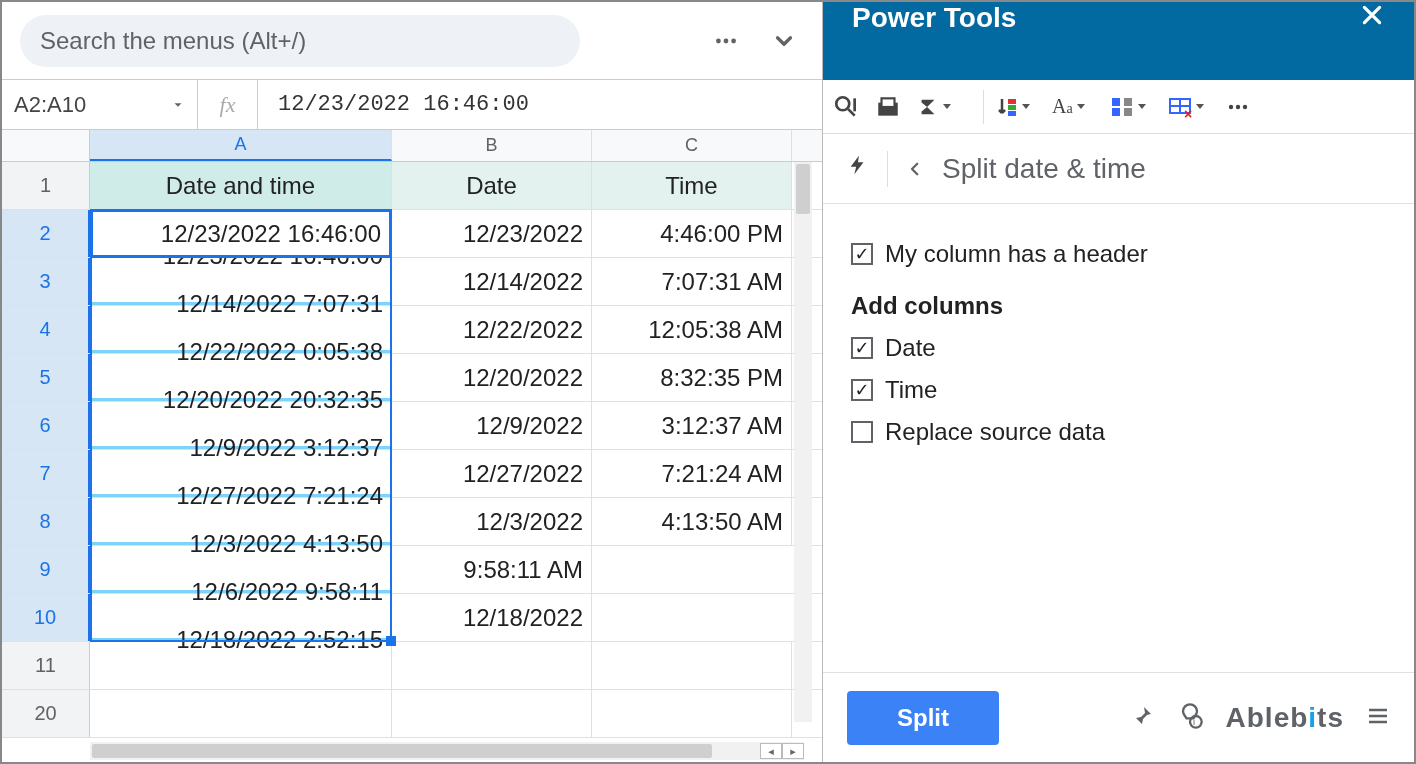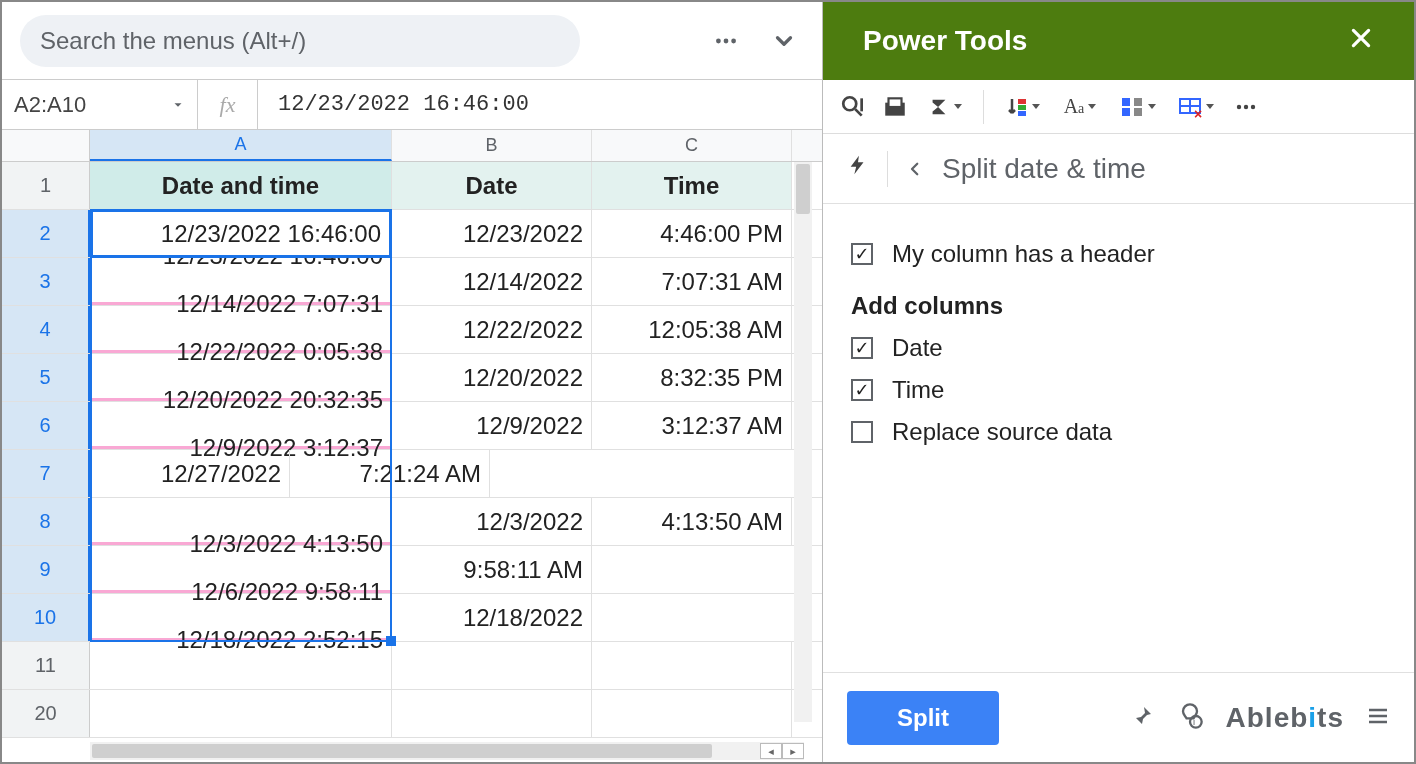"Power Tools" .panel-header { align-items: center -> flex-start; background: #4d7c0f -> #0369a1; padding: 0 40px -> 0 29px }
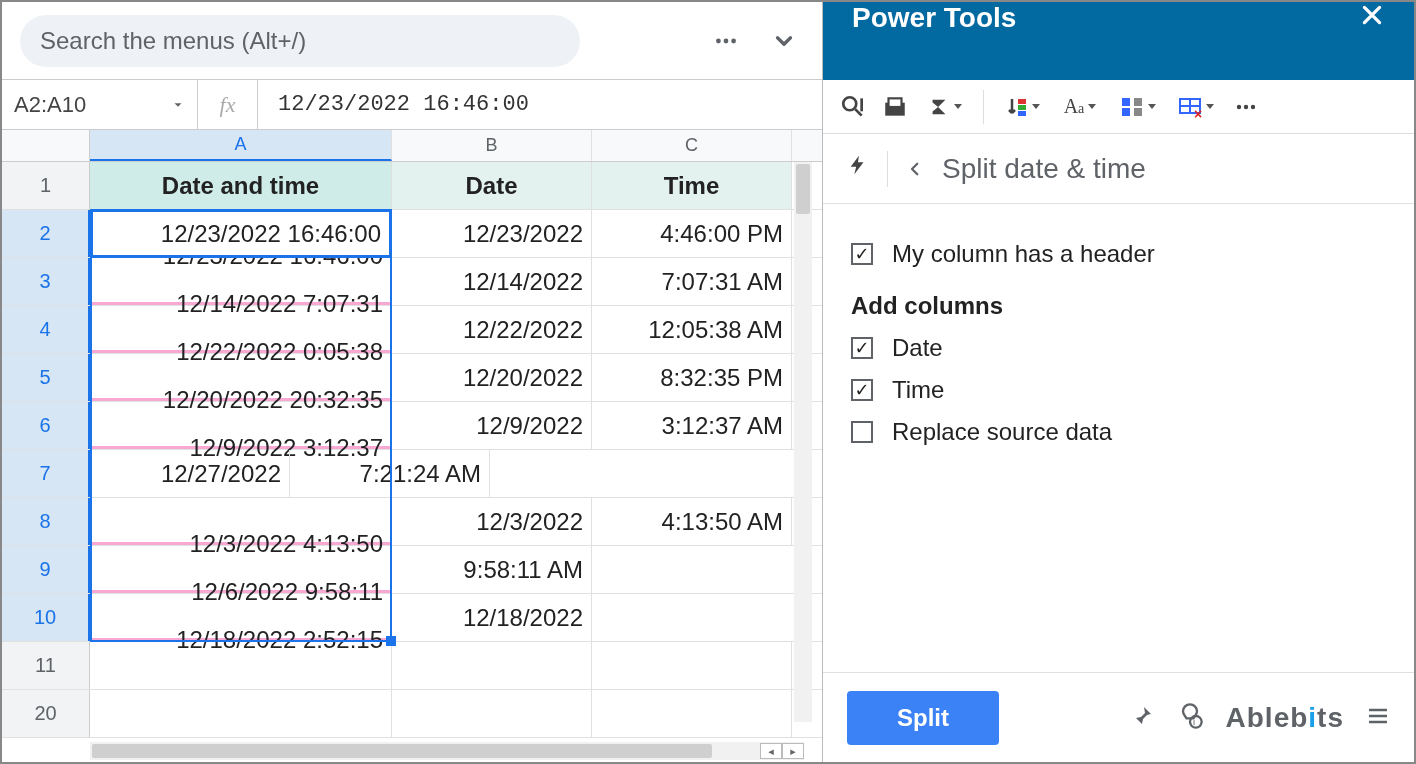"Aa" .ticon { justify-content: center -> flex-start }
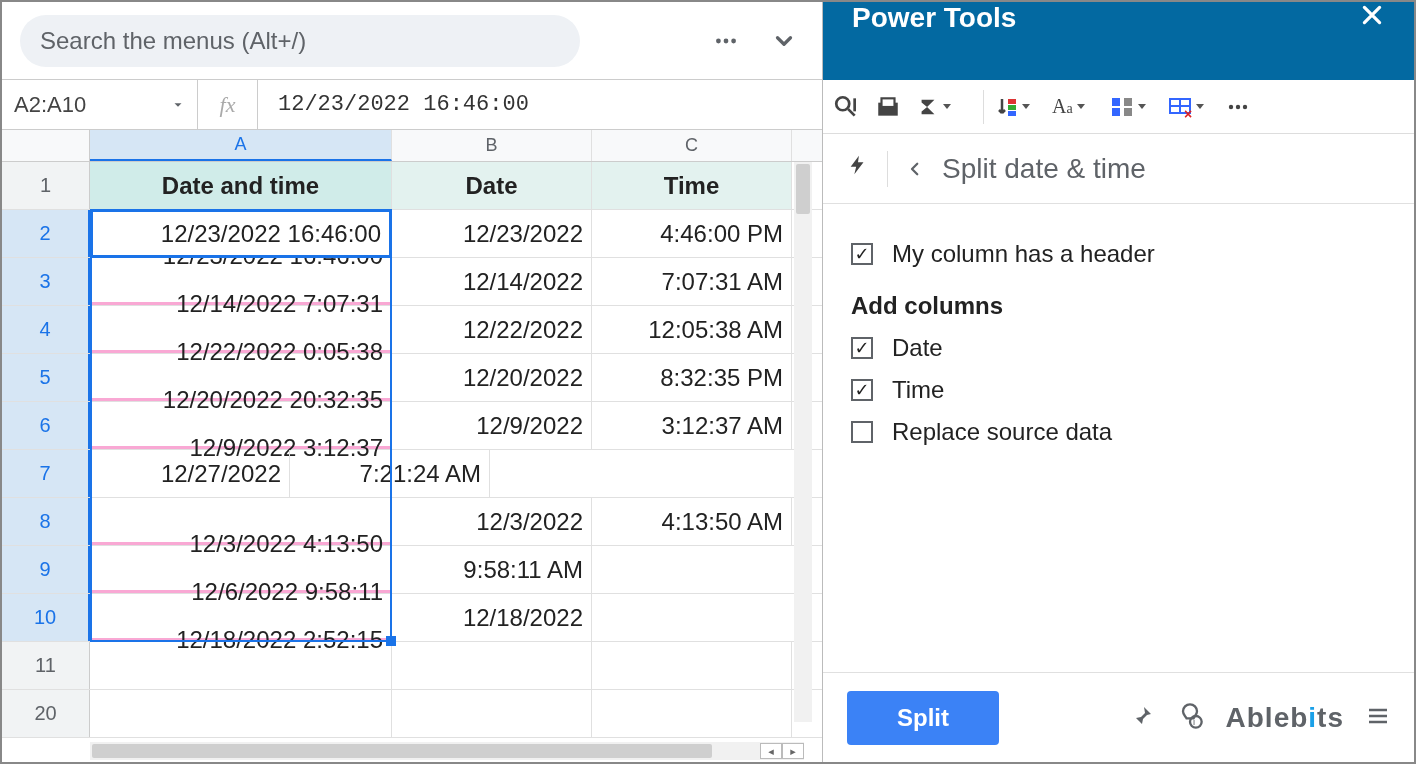"Date and time" .row.header .cell { font-weight: bold -> normal }
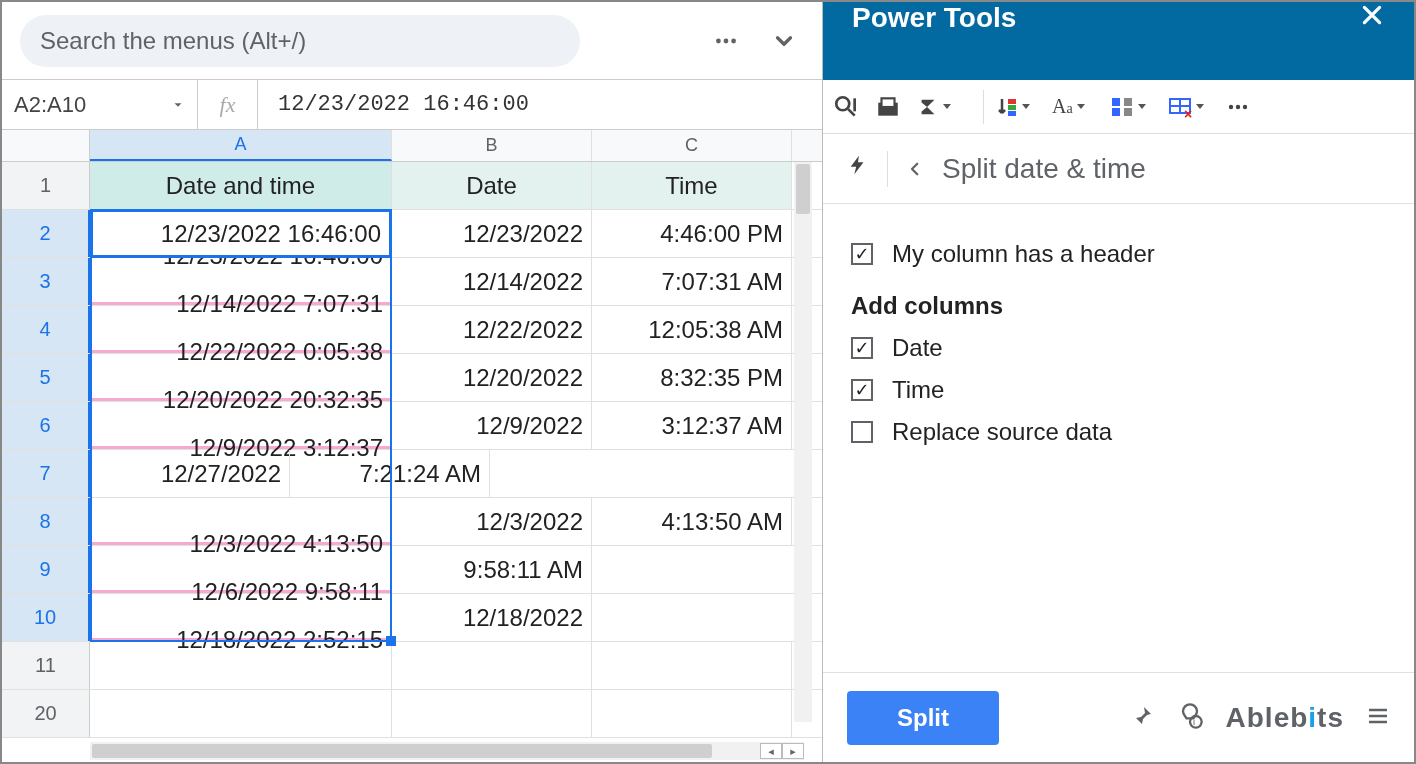"My column has a header" .check { gap: 19px -> 12px }
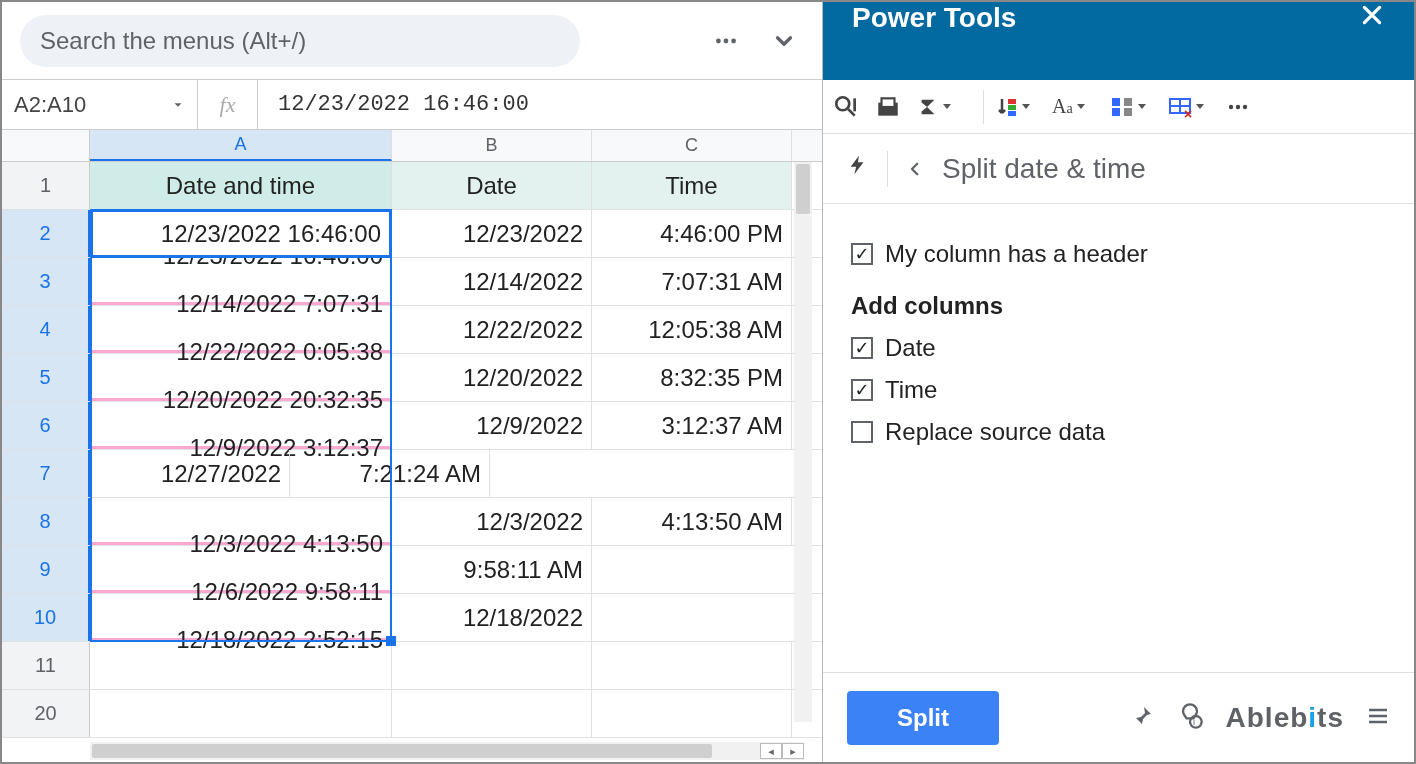"12/14/2022 7:07:31" .cellA.selrange { background: #f9a8d4 -> #7dd3fc }
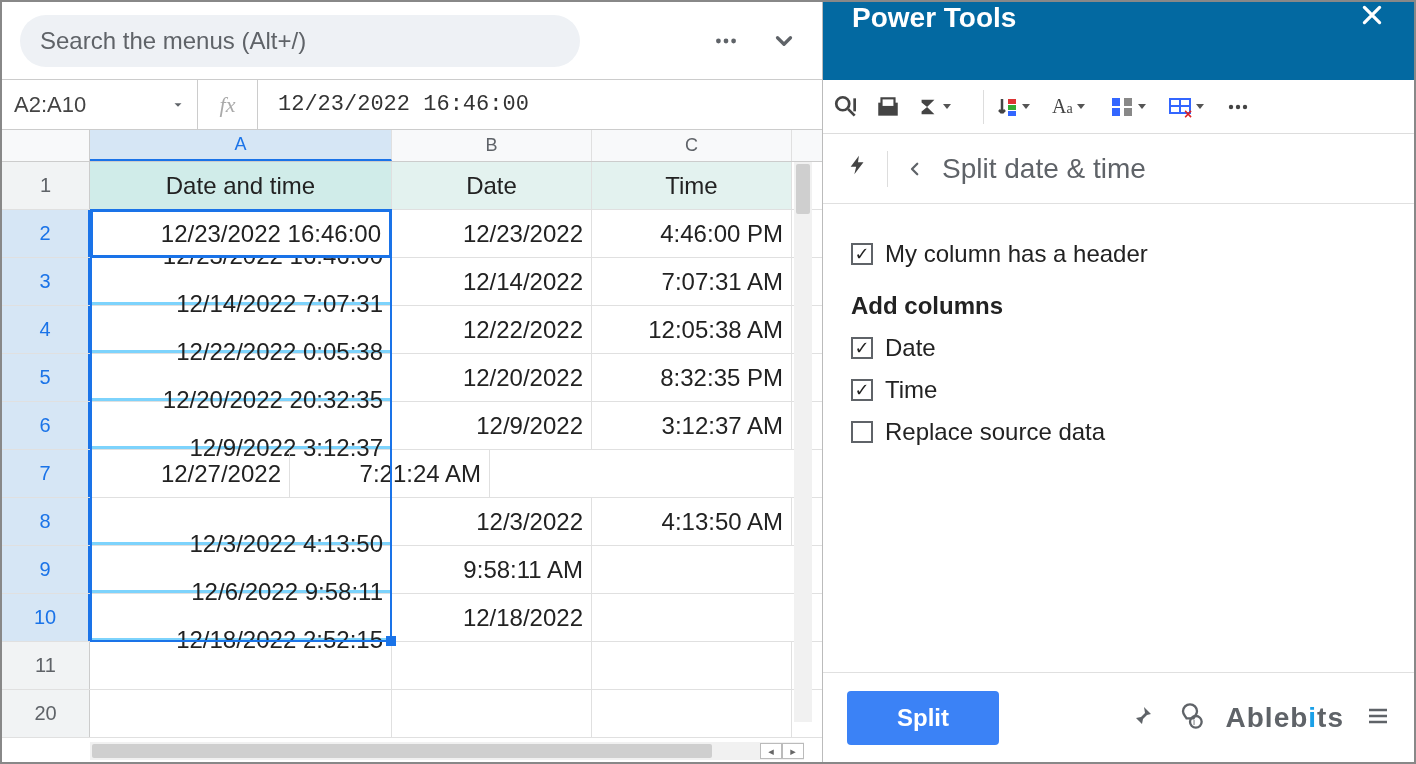"12/27/2022 7:21:24" div.cell { html: none -> <div>12/27/2022 7:21:24</div> }
